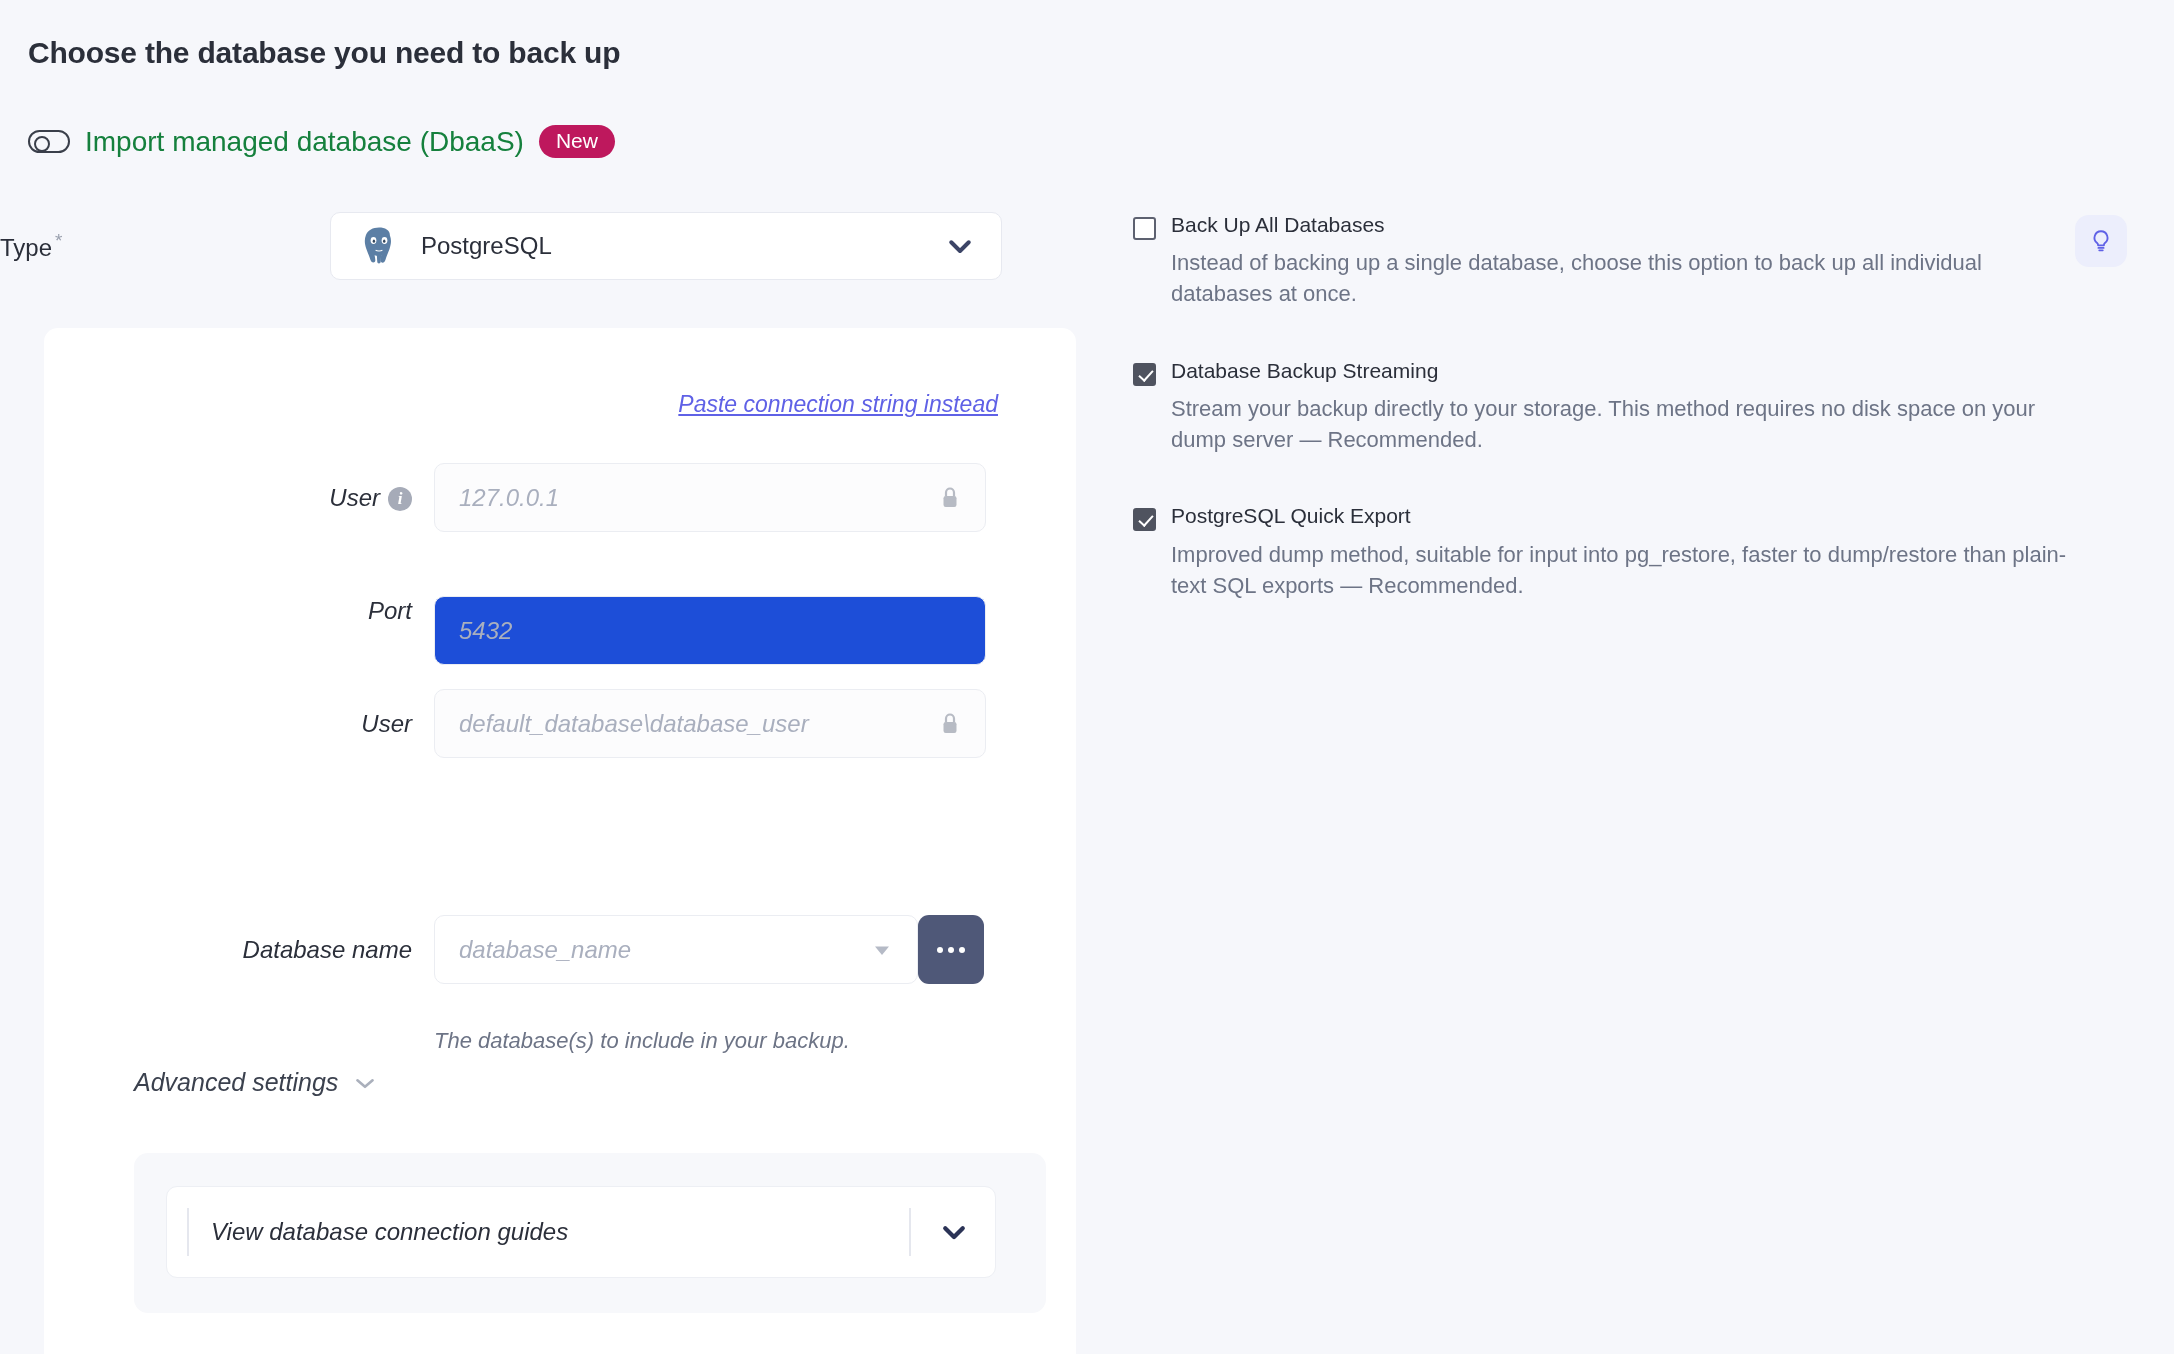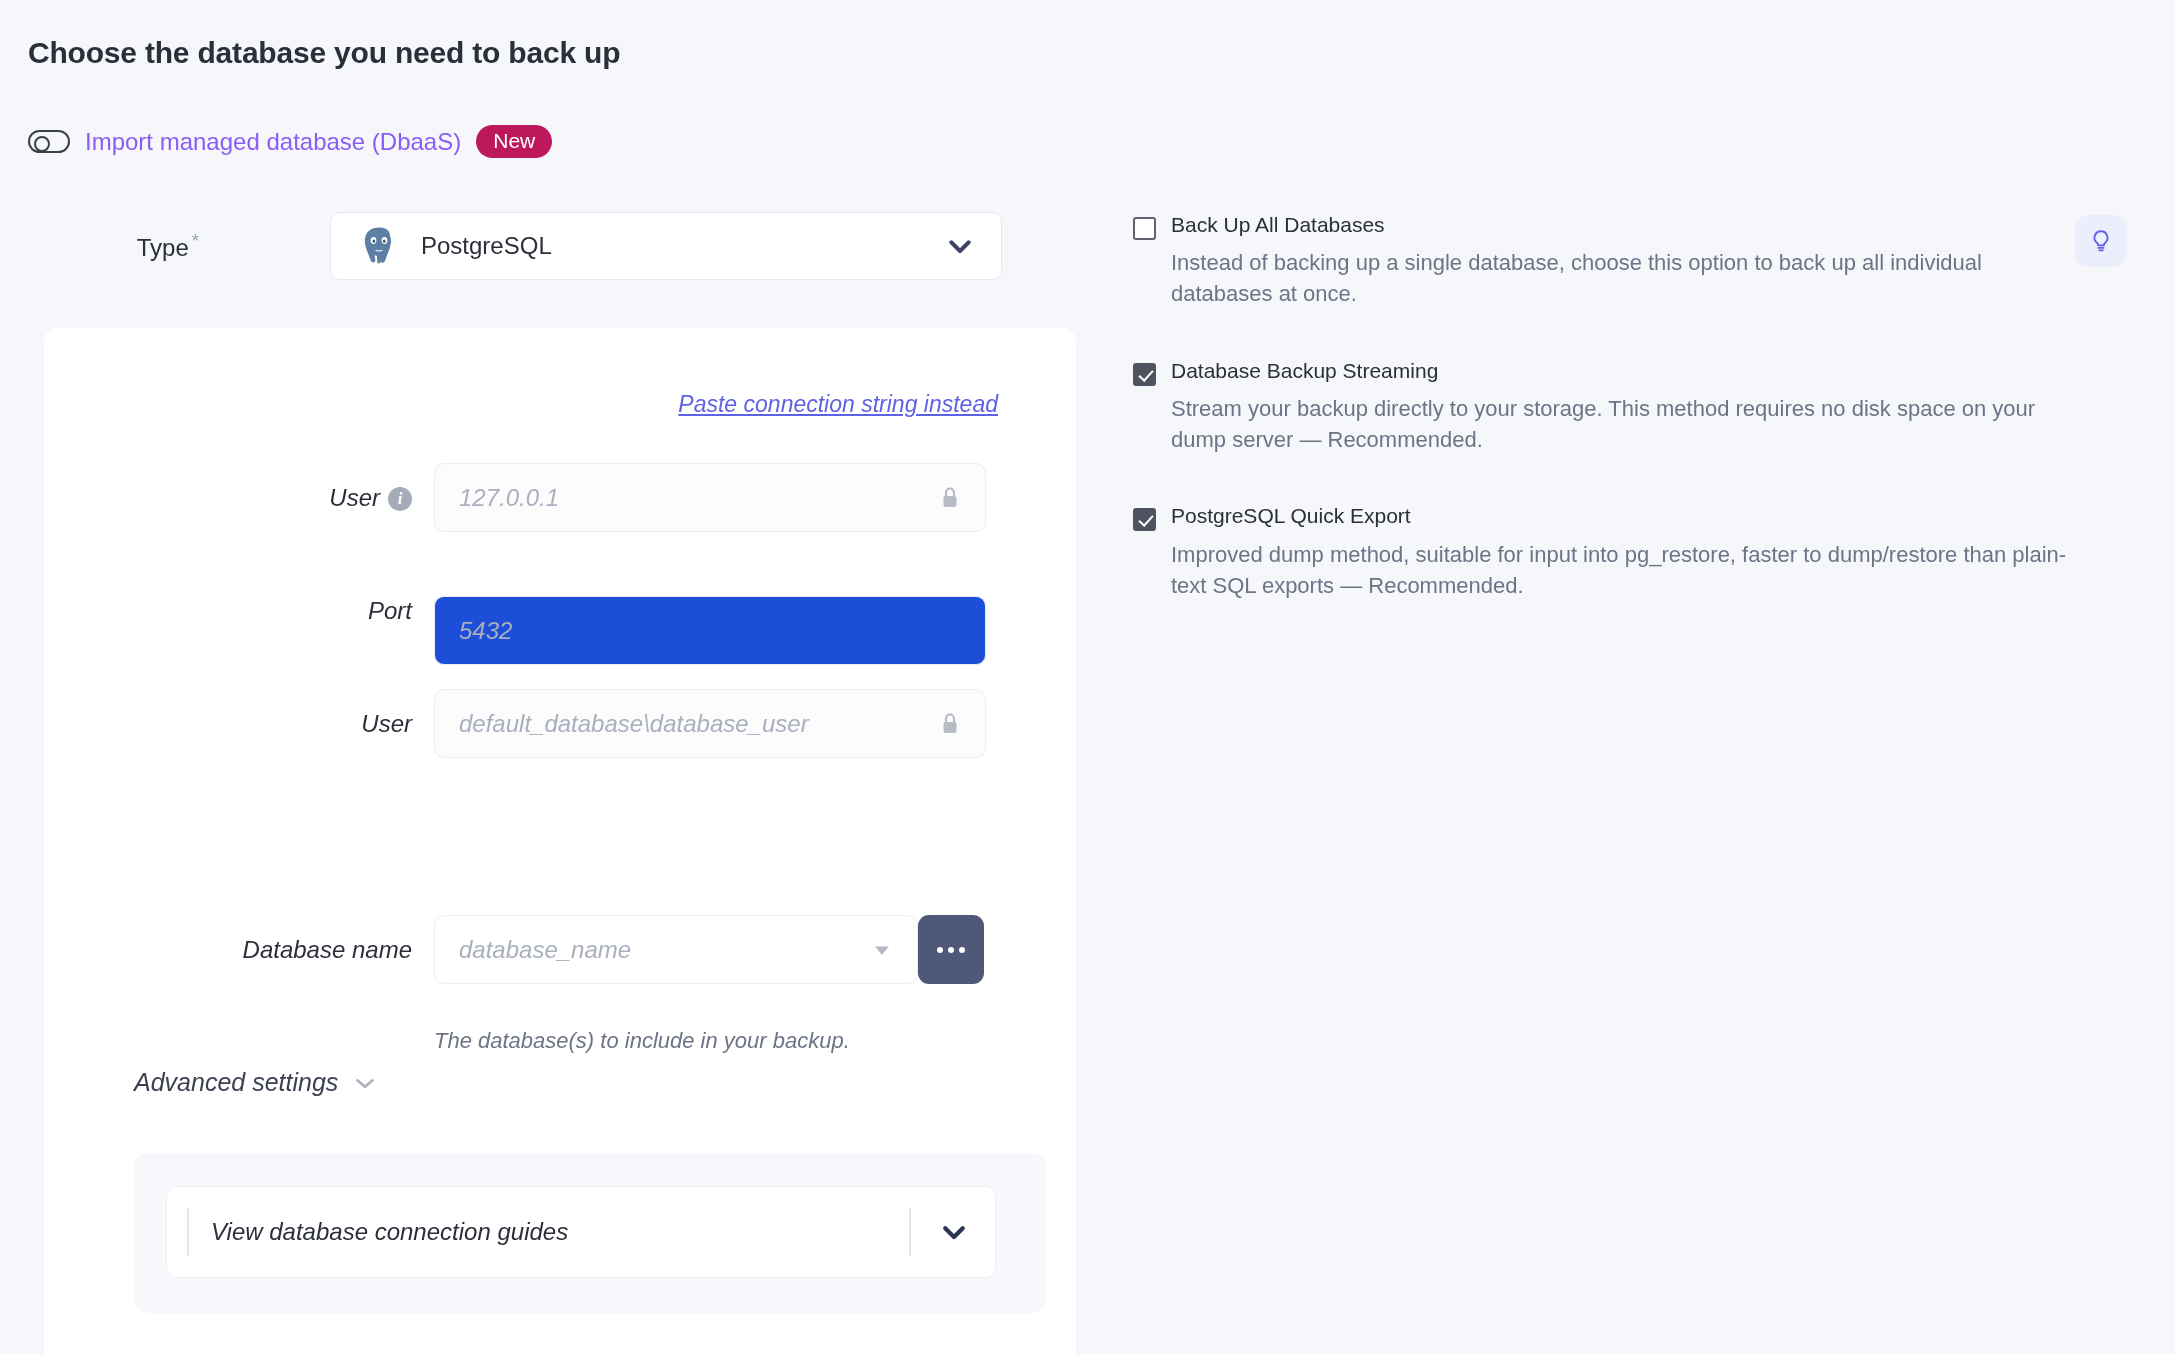"Import managed database (DbaaS)" .toggle-label { color: #8b5cf6 -> #15803d; font-size: 24px -> 28px }
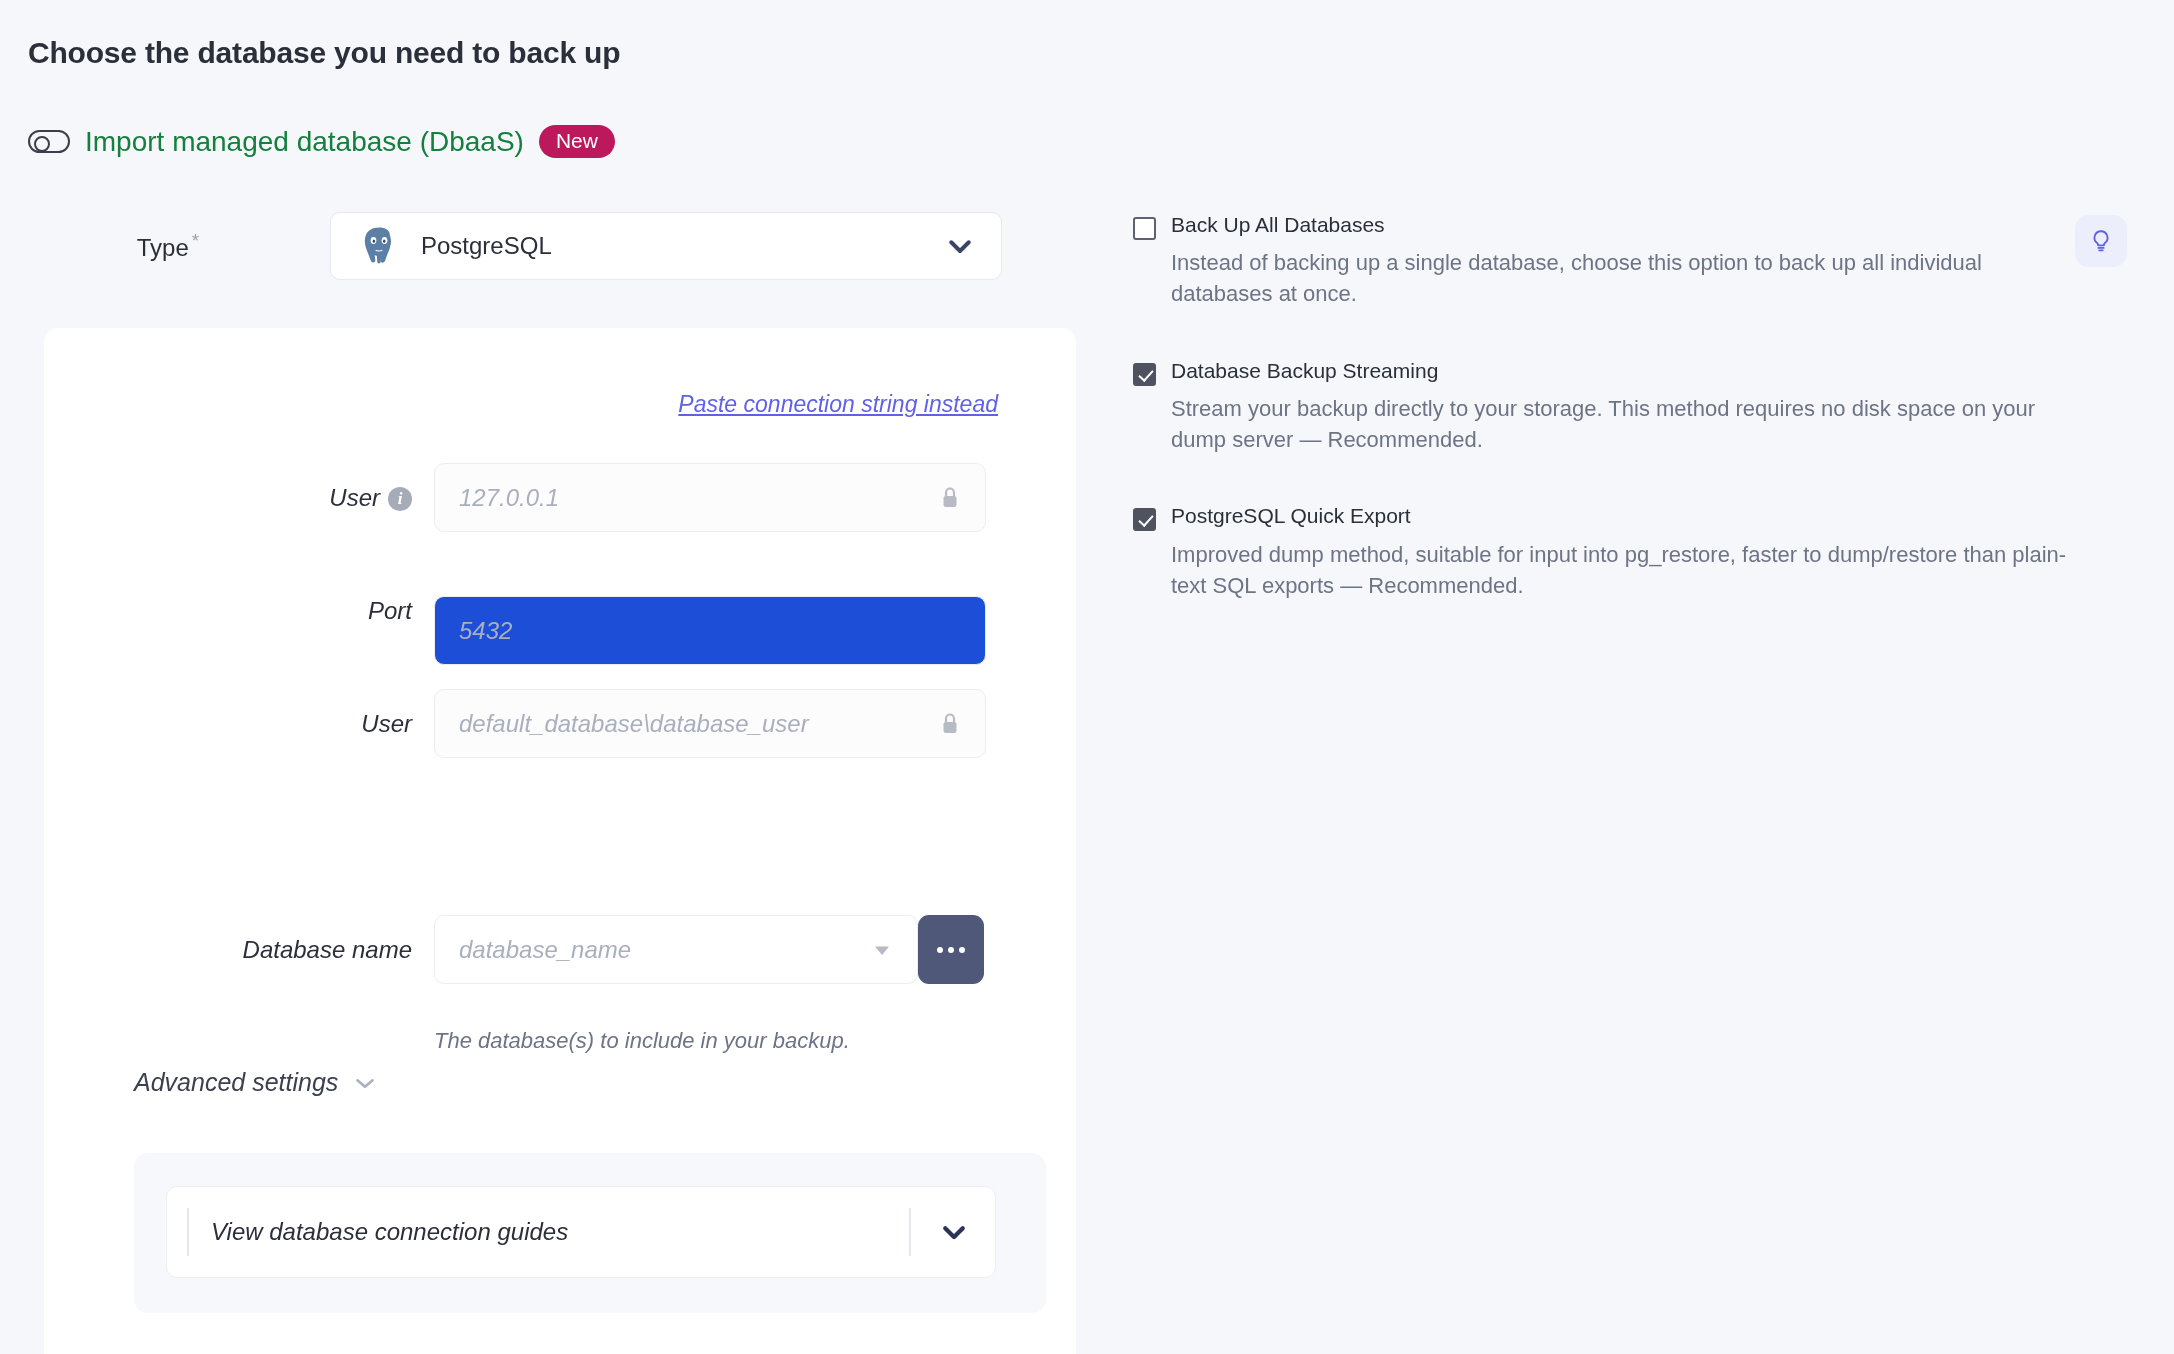"Type *" .type-label { padding-left: 28px -> none; text-align: center -> left }
